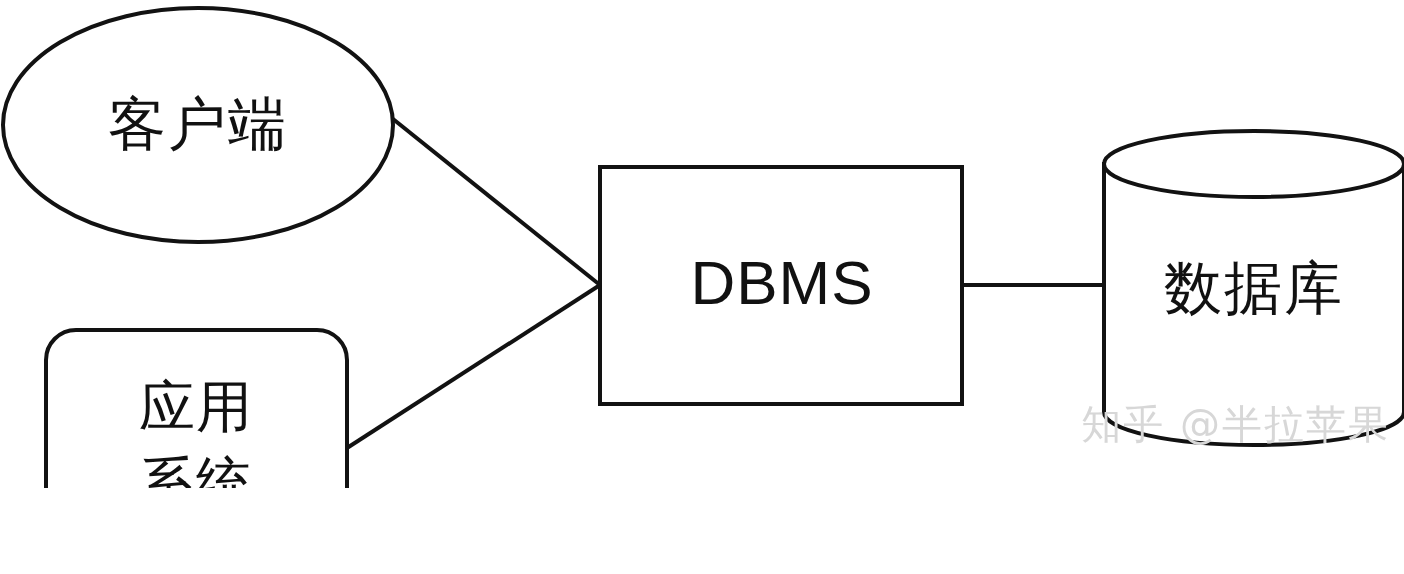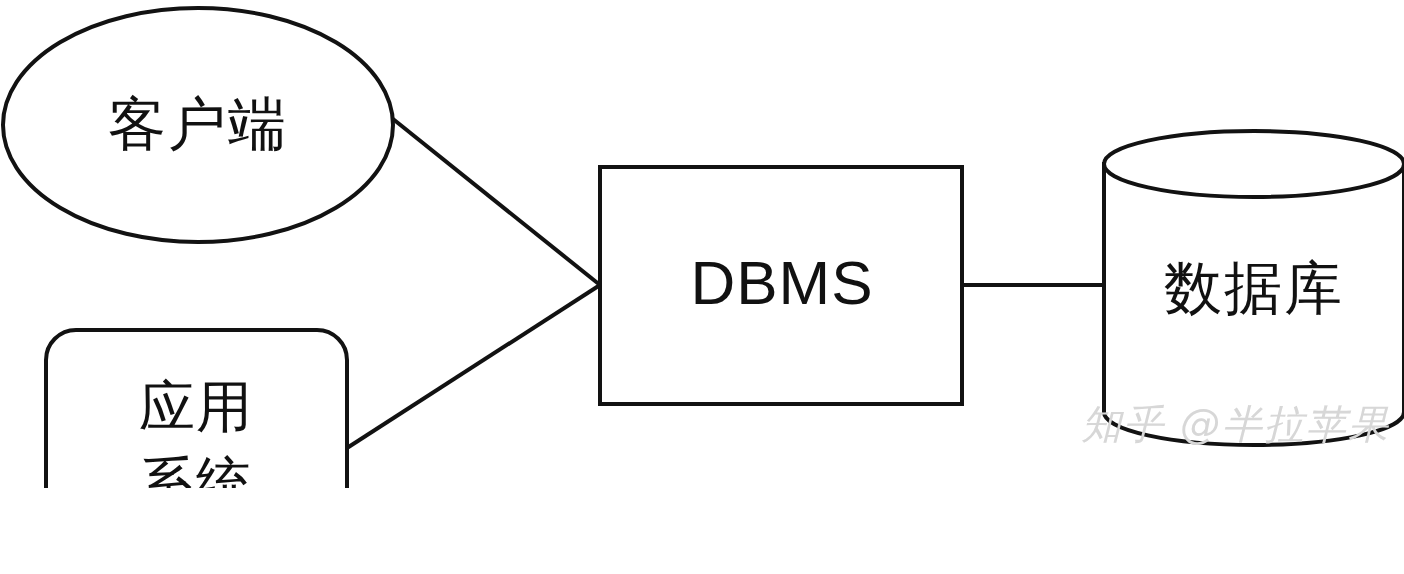"知乎 @半拉苹果" .watermark { font-style: italic -> none }
